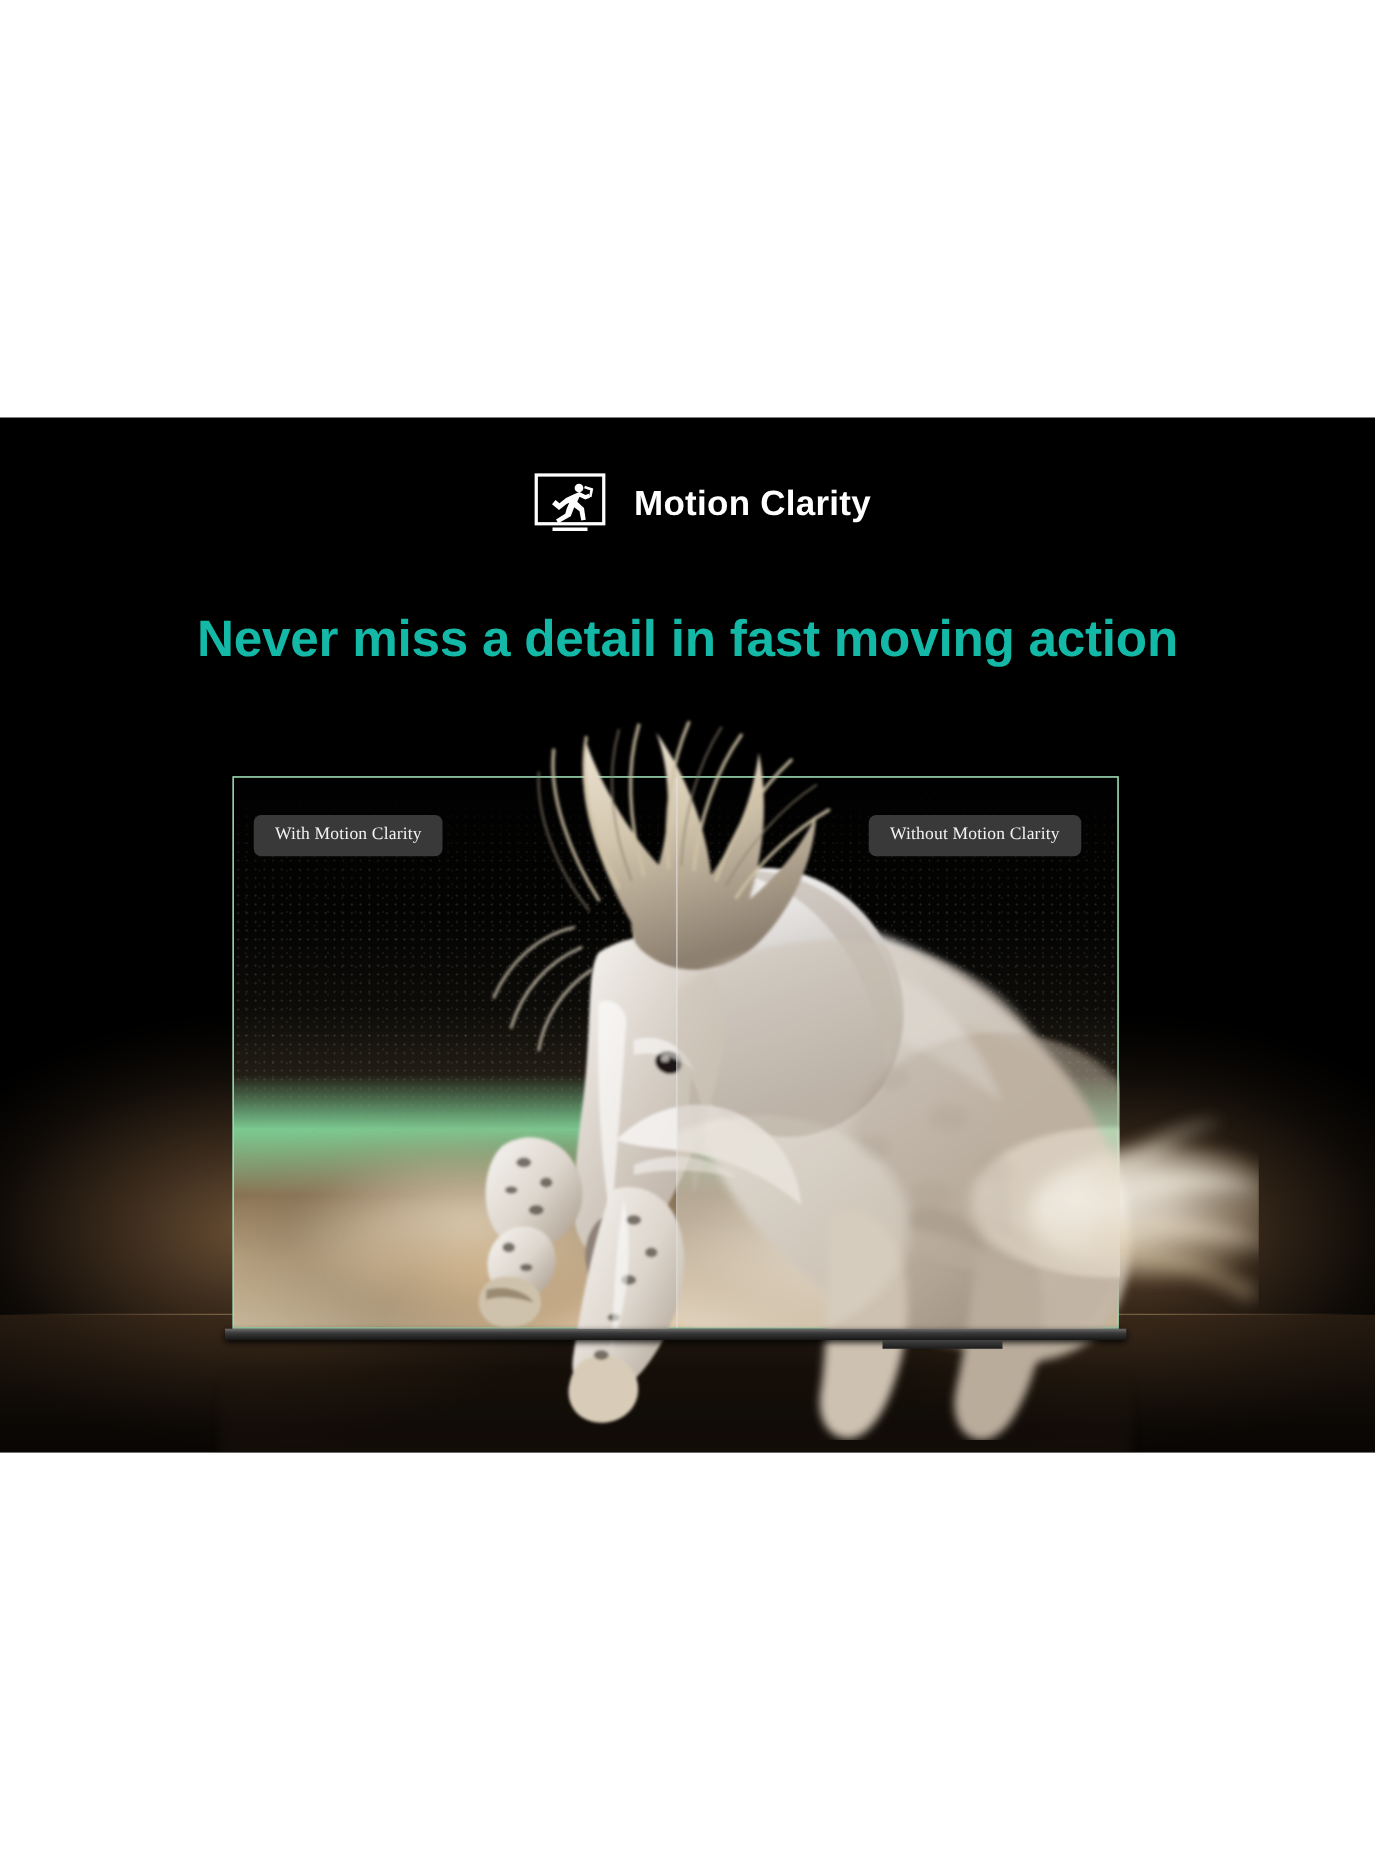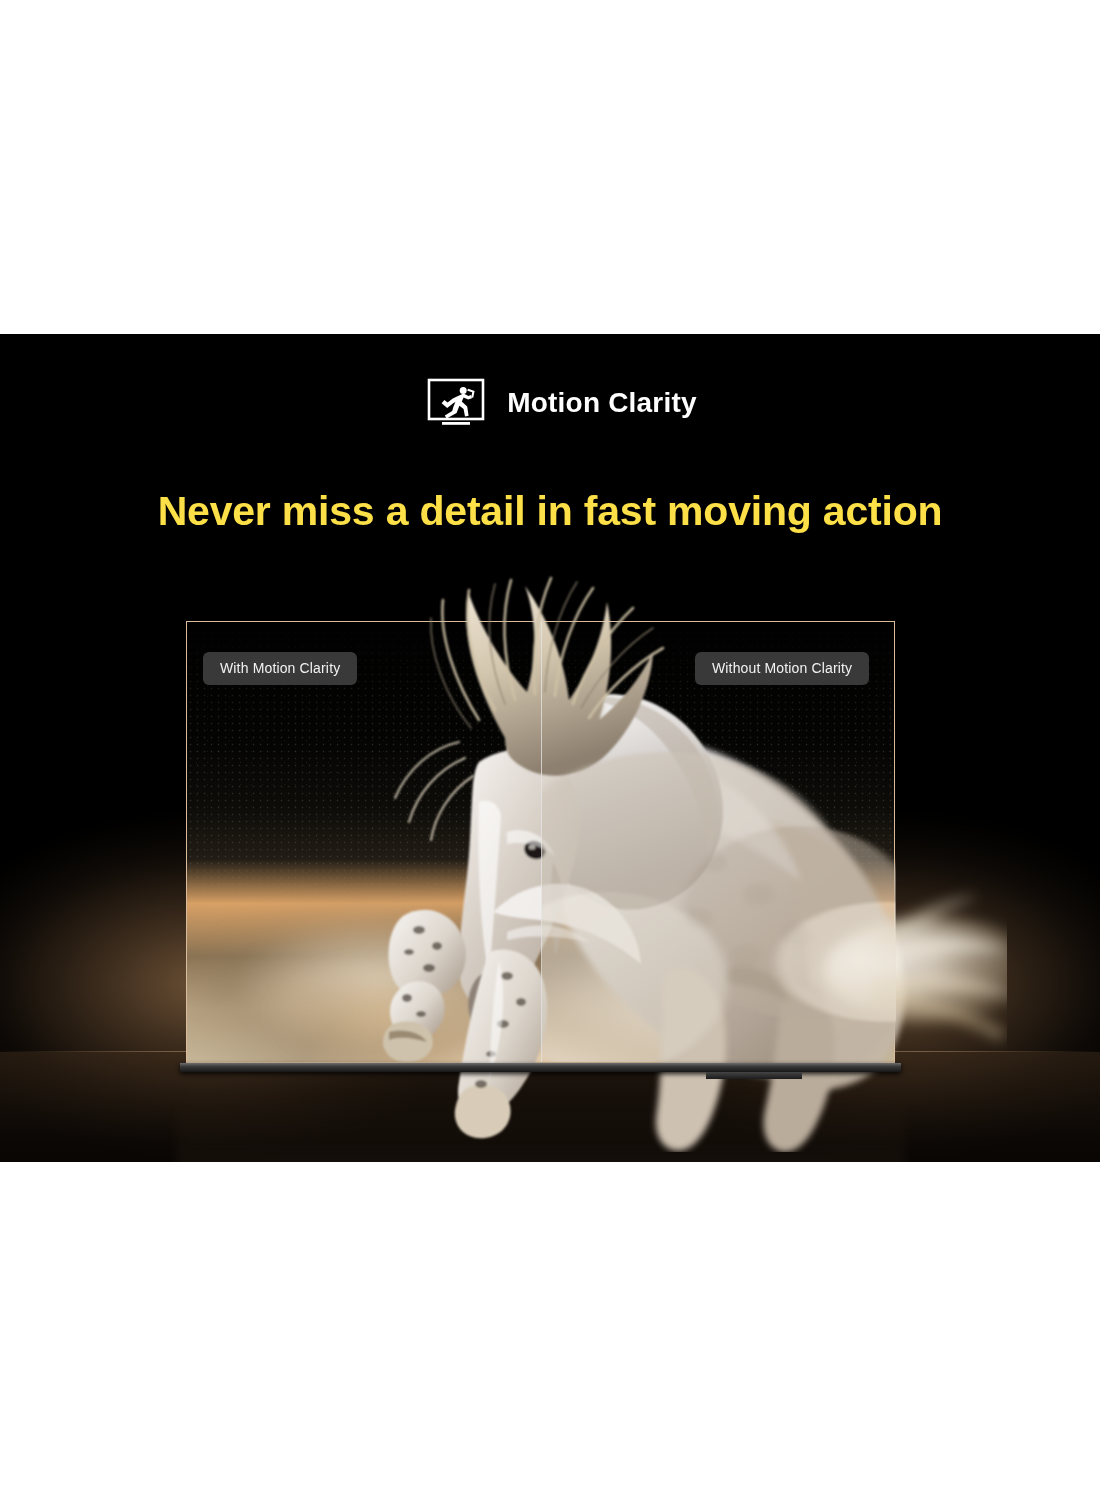"Never miss a detail in" .headline { color: #fde047 -> #14b8a6 }
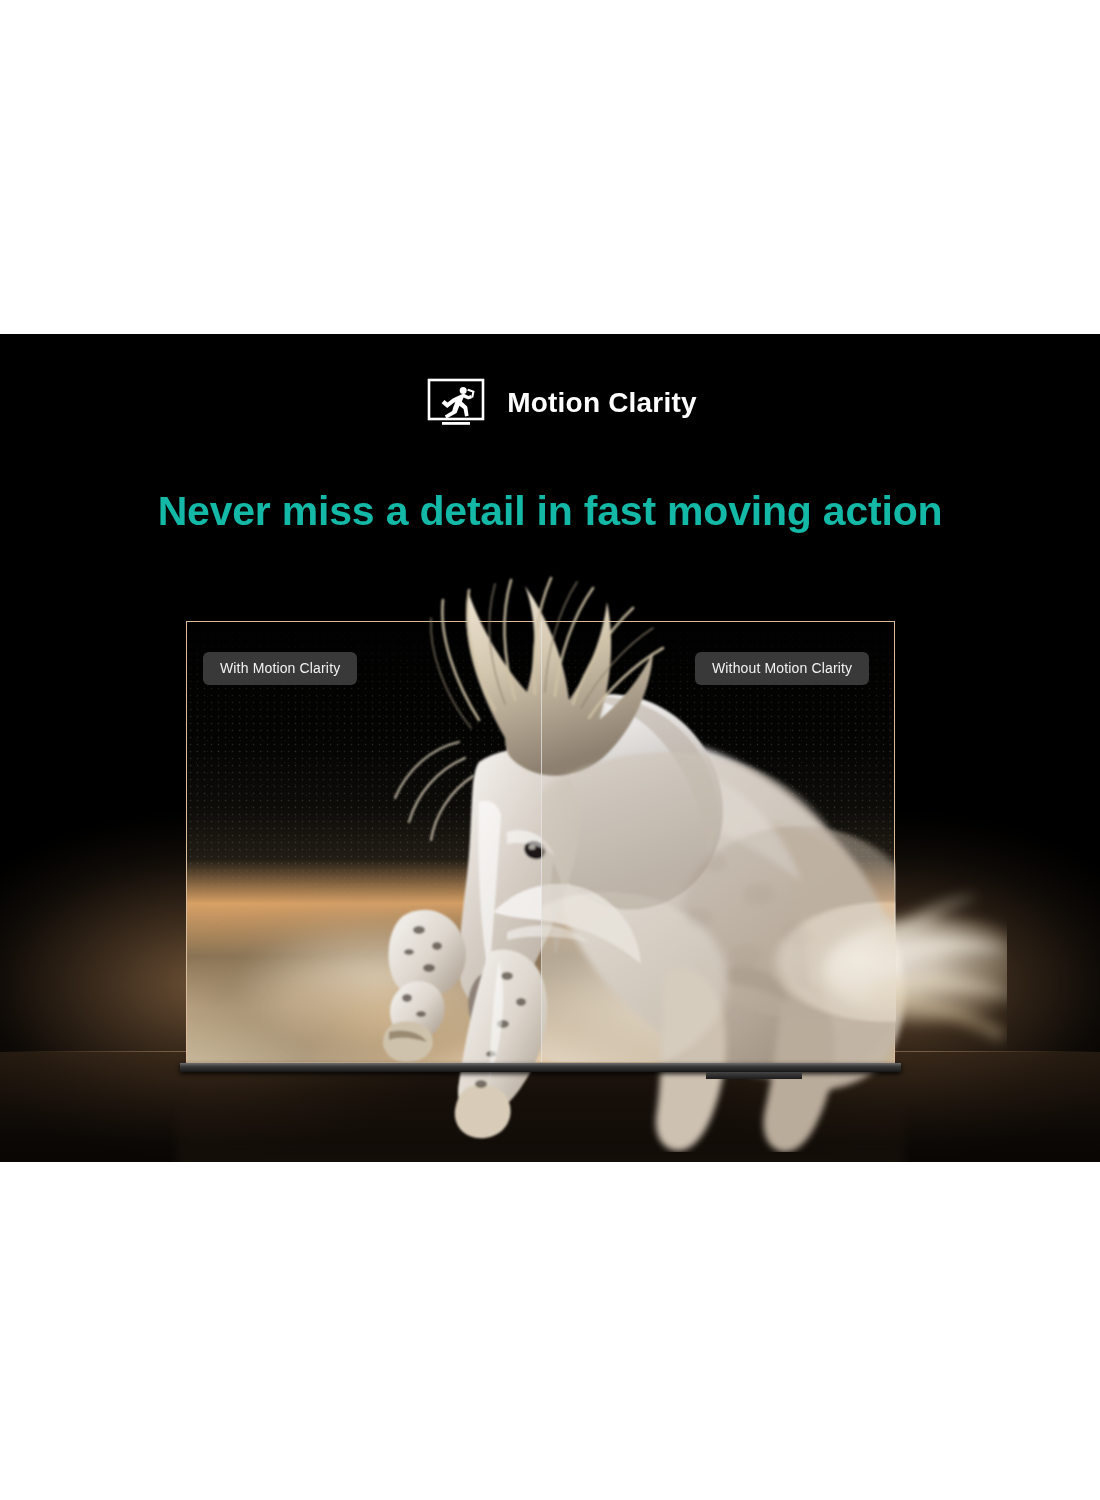"With Motion Clarity" .tv-screen { background: #fdba74 -> #86efac; font-family: none -> Liberation Serif, serif }
